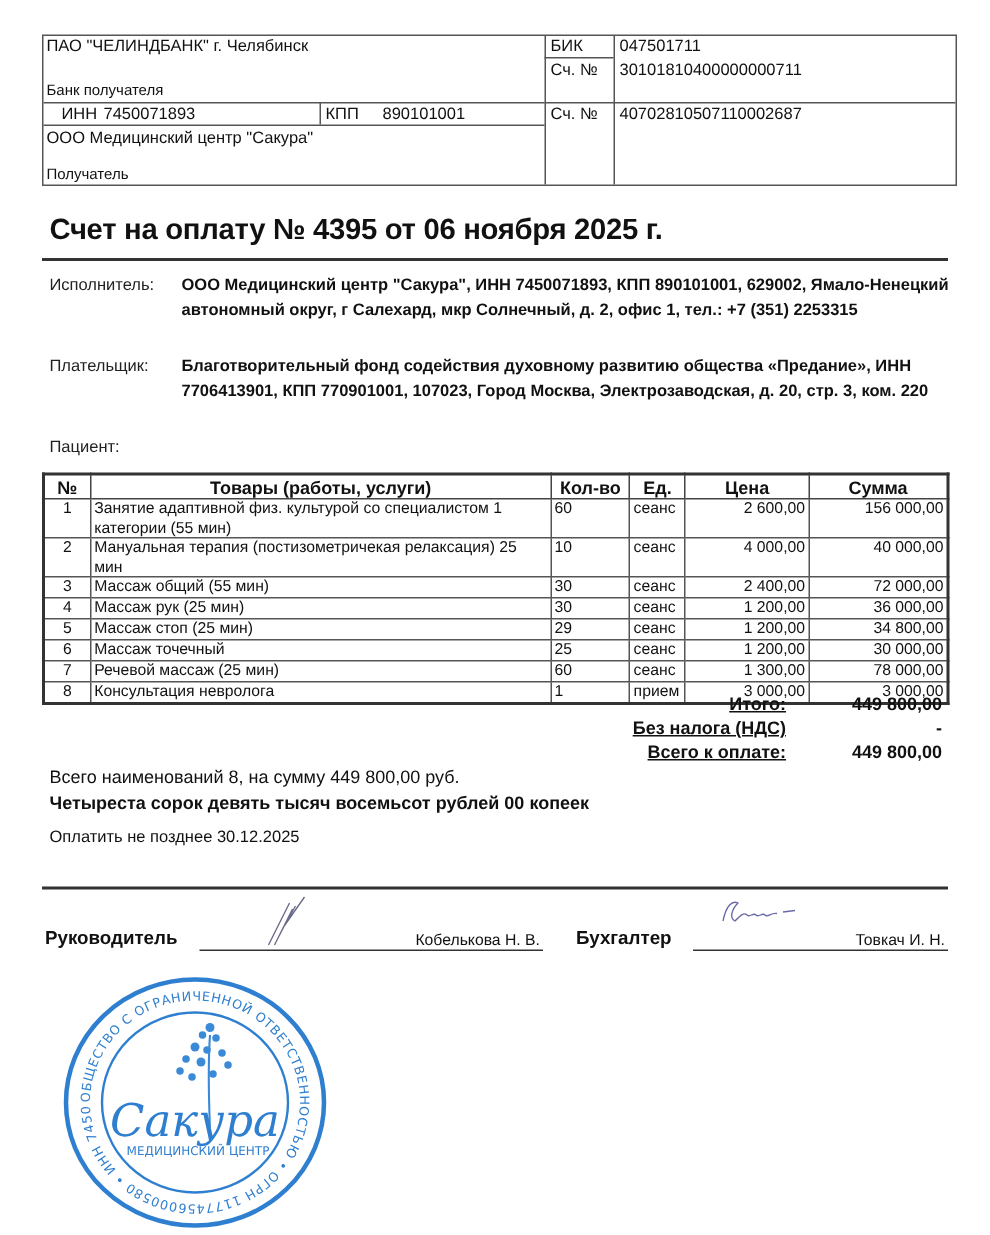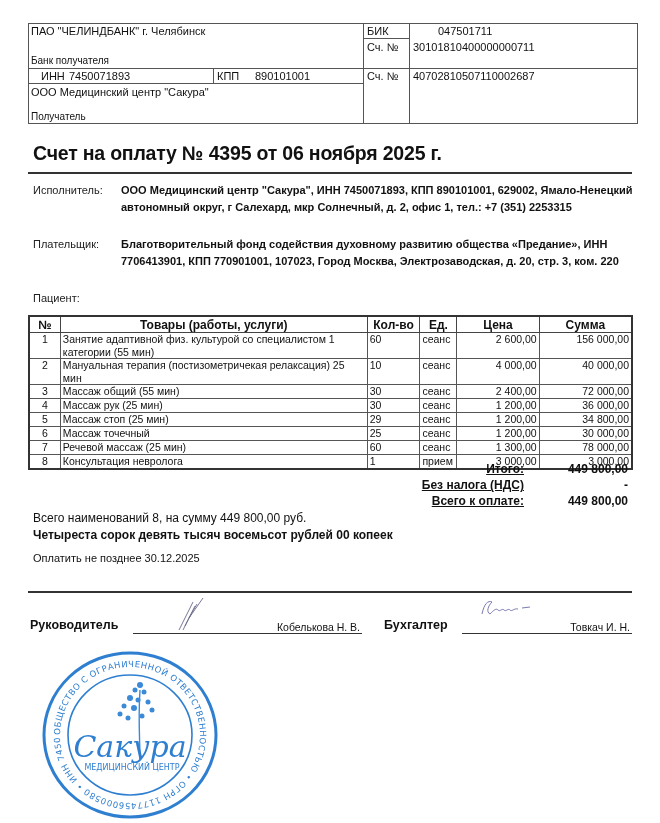"047501711" span.t { margin-left: 25px -> none }
